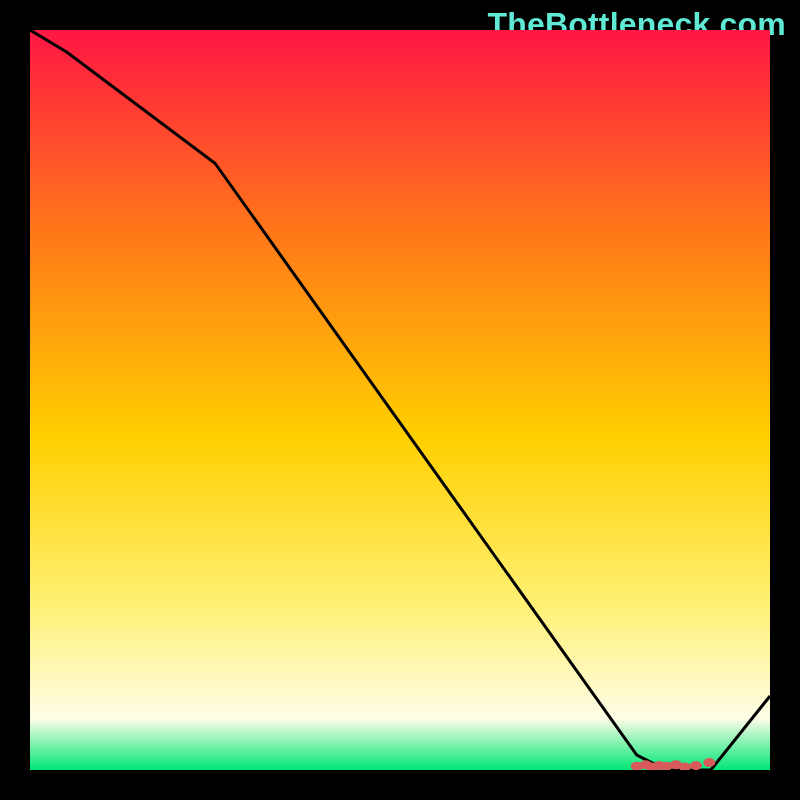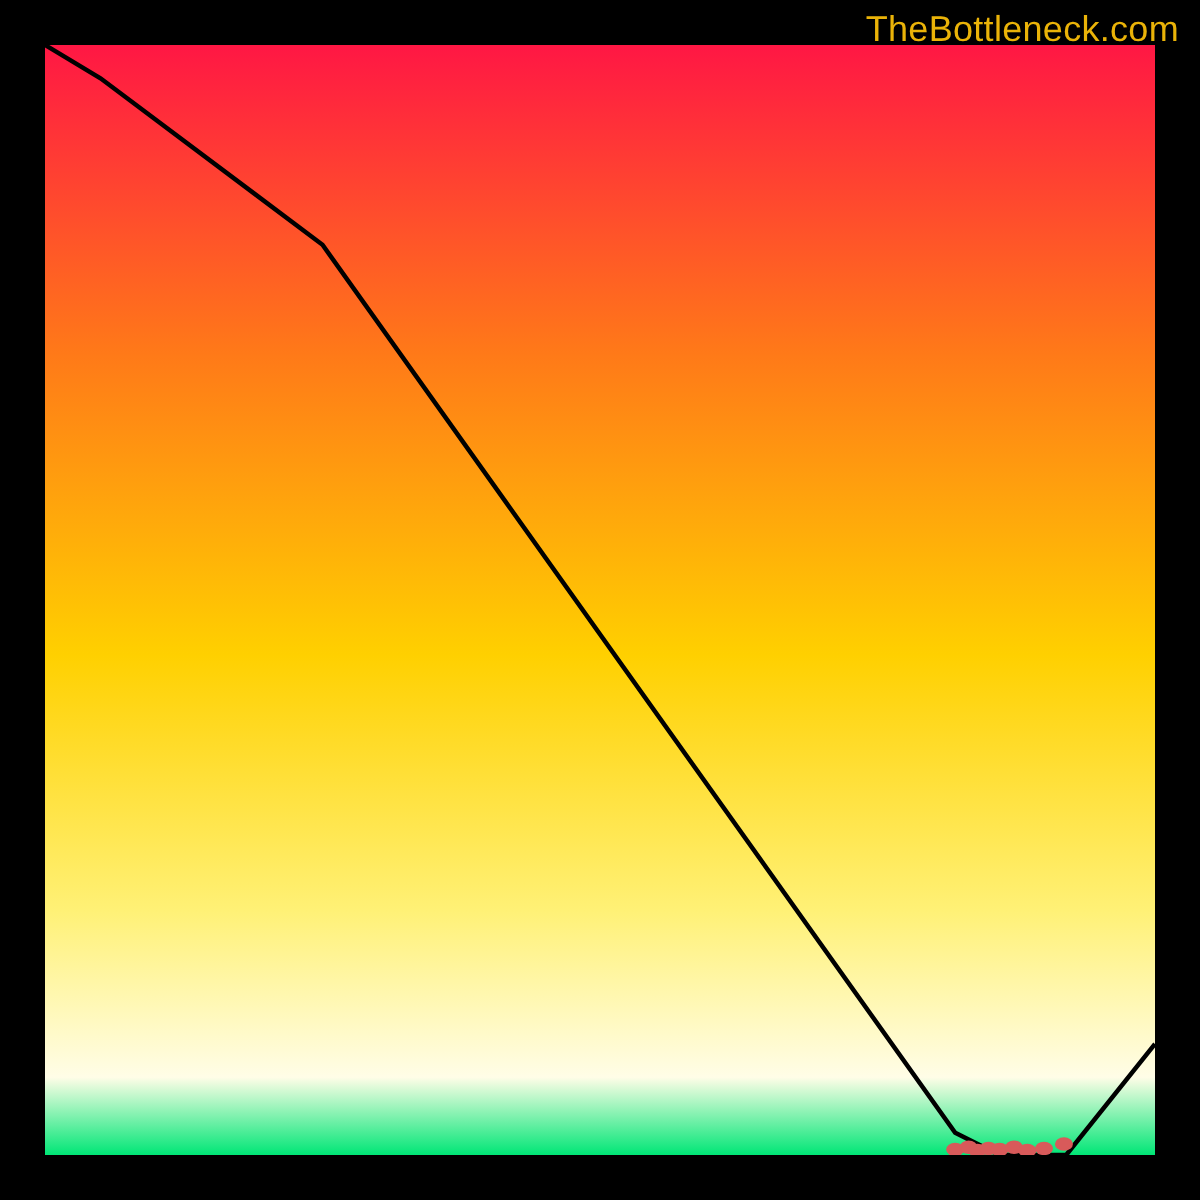"TheBottleneck.com" .watermark { color: #eab308 -> #5eead4; font-size: 24px -> 32px; font-weight: 400 -> 700 }
